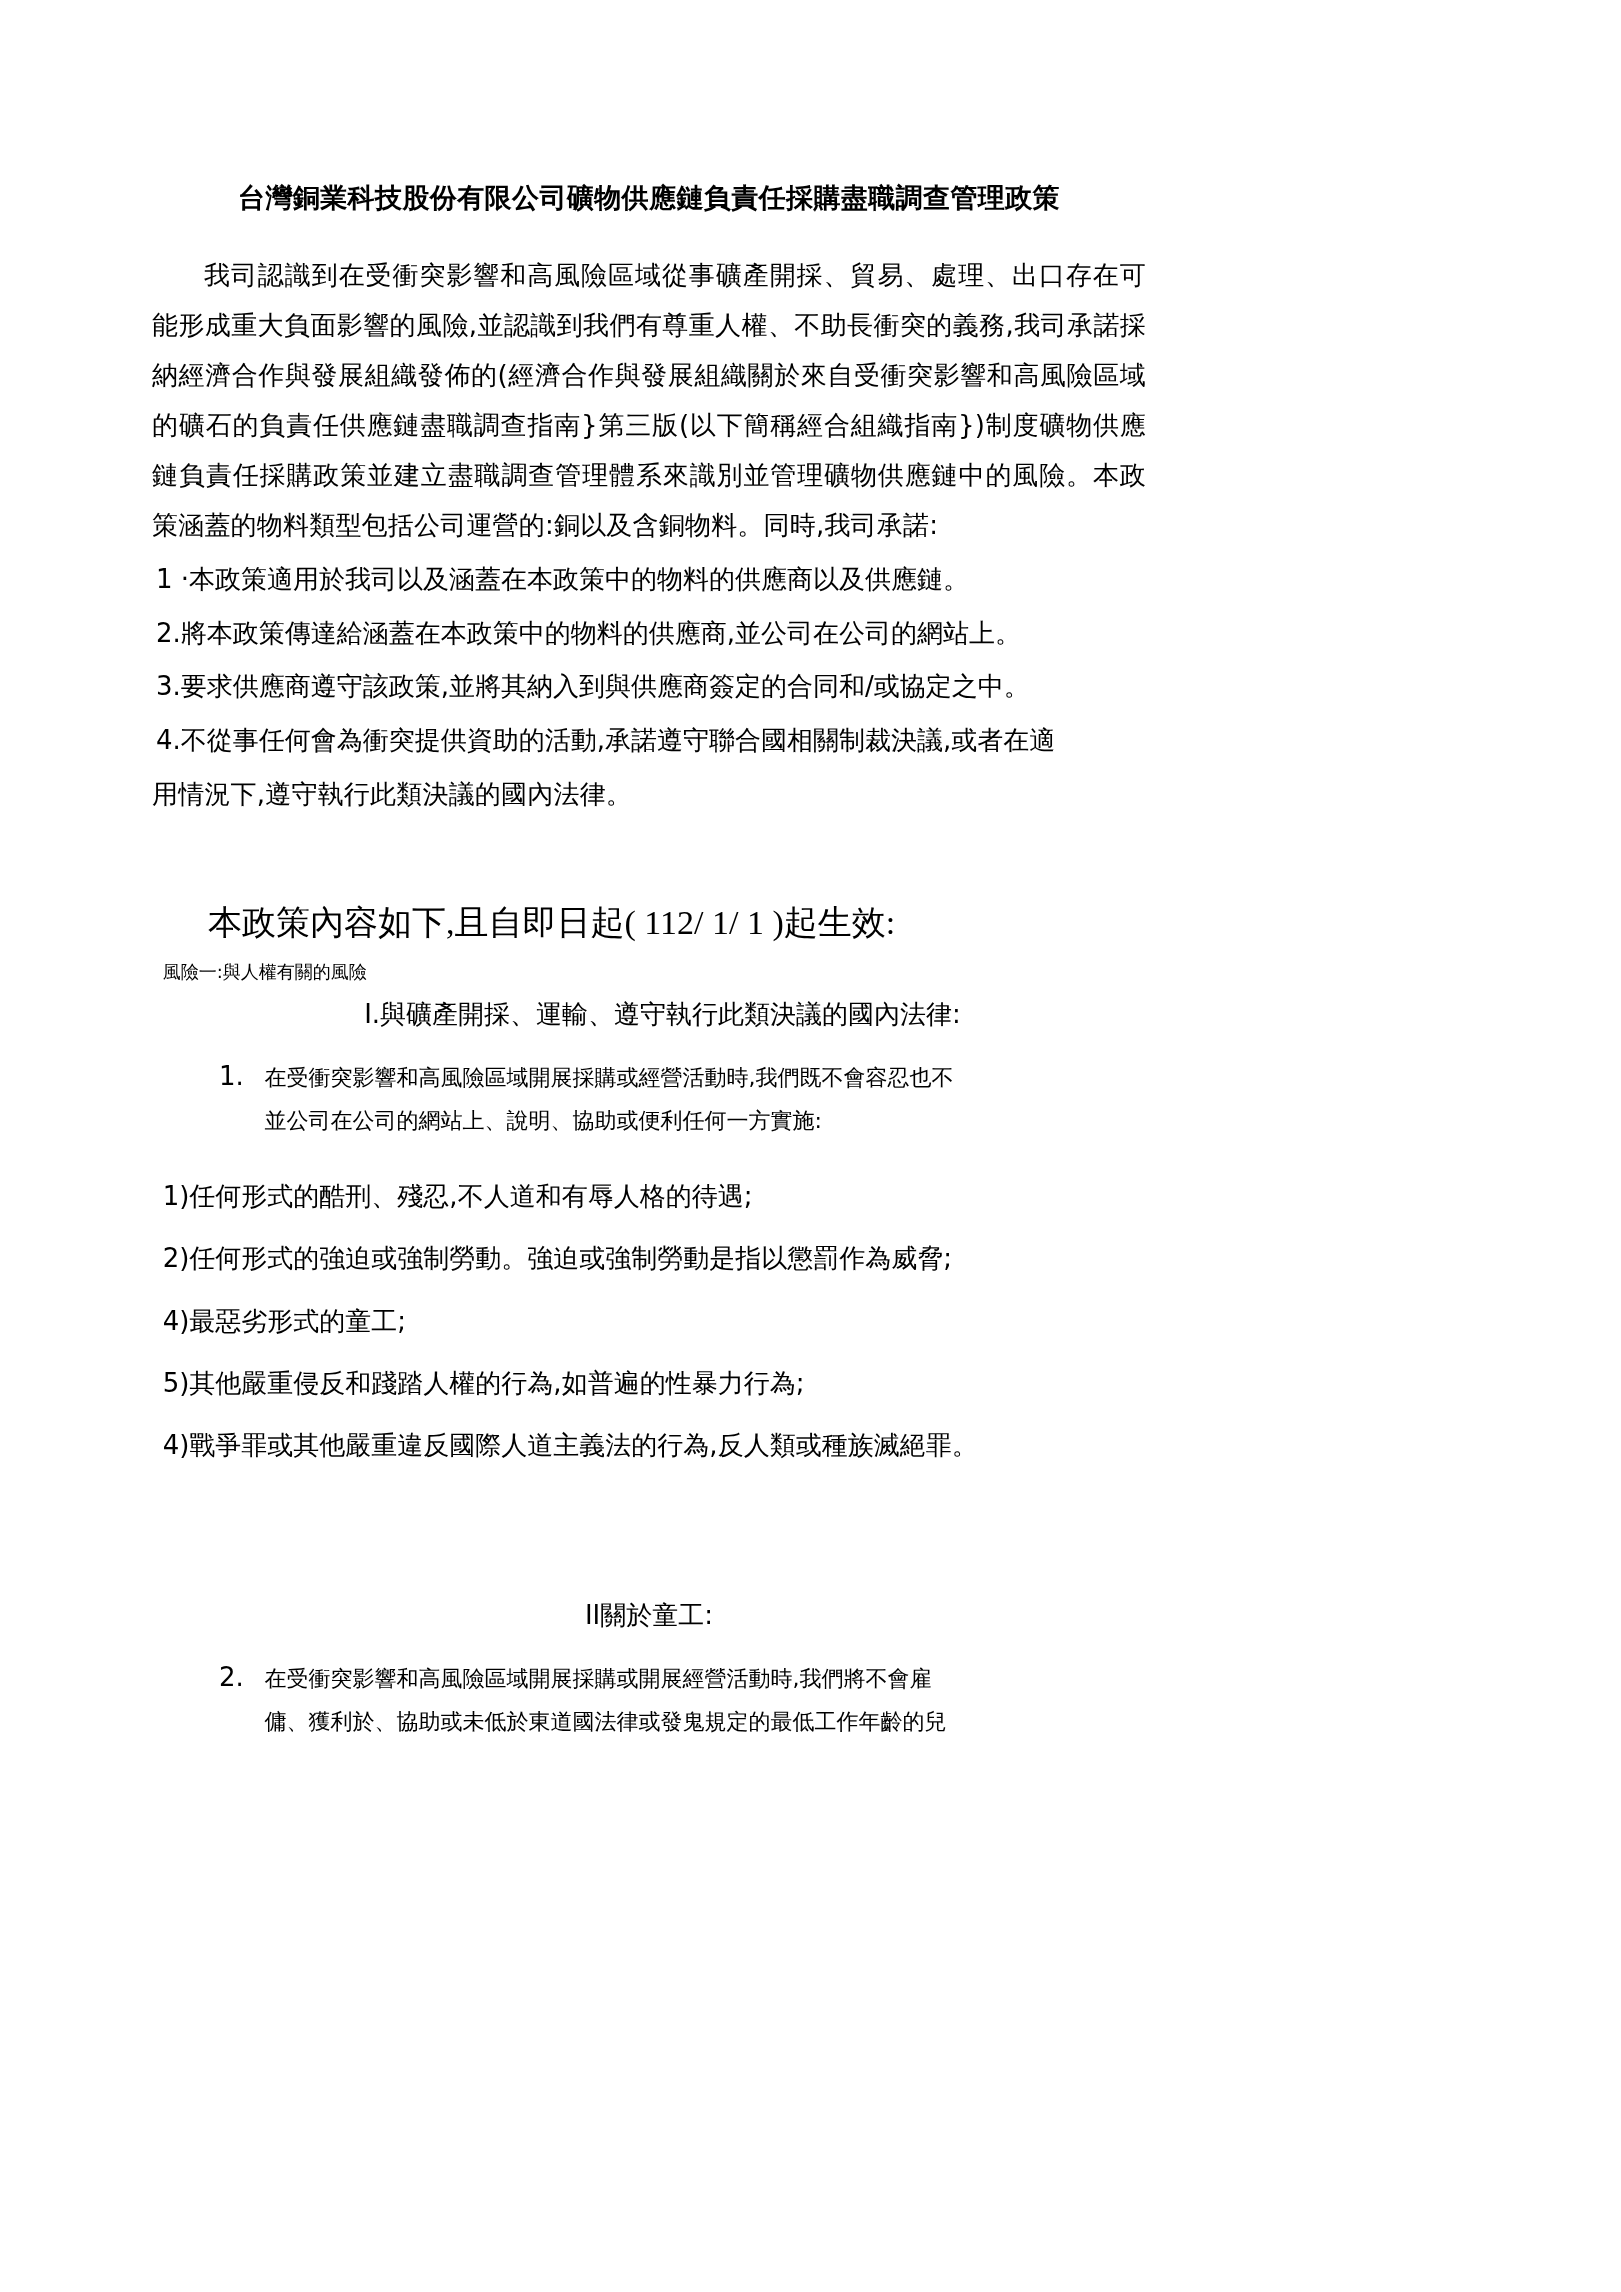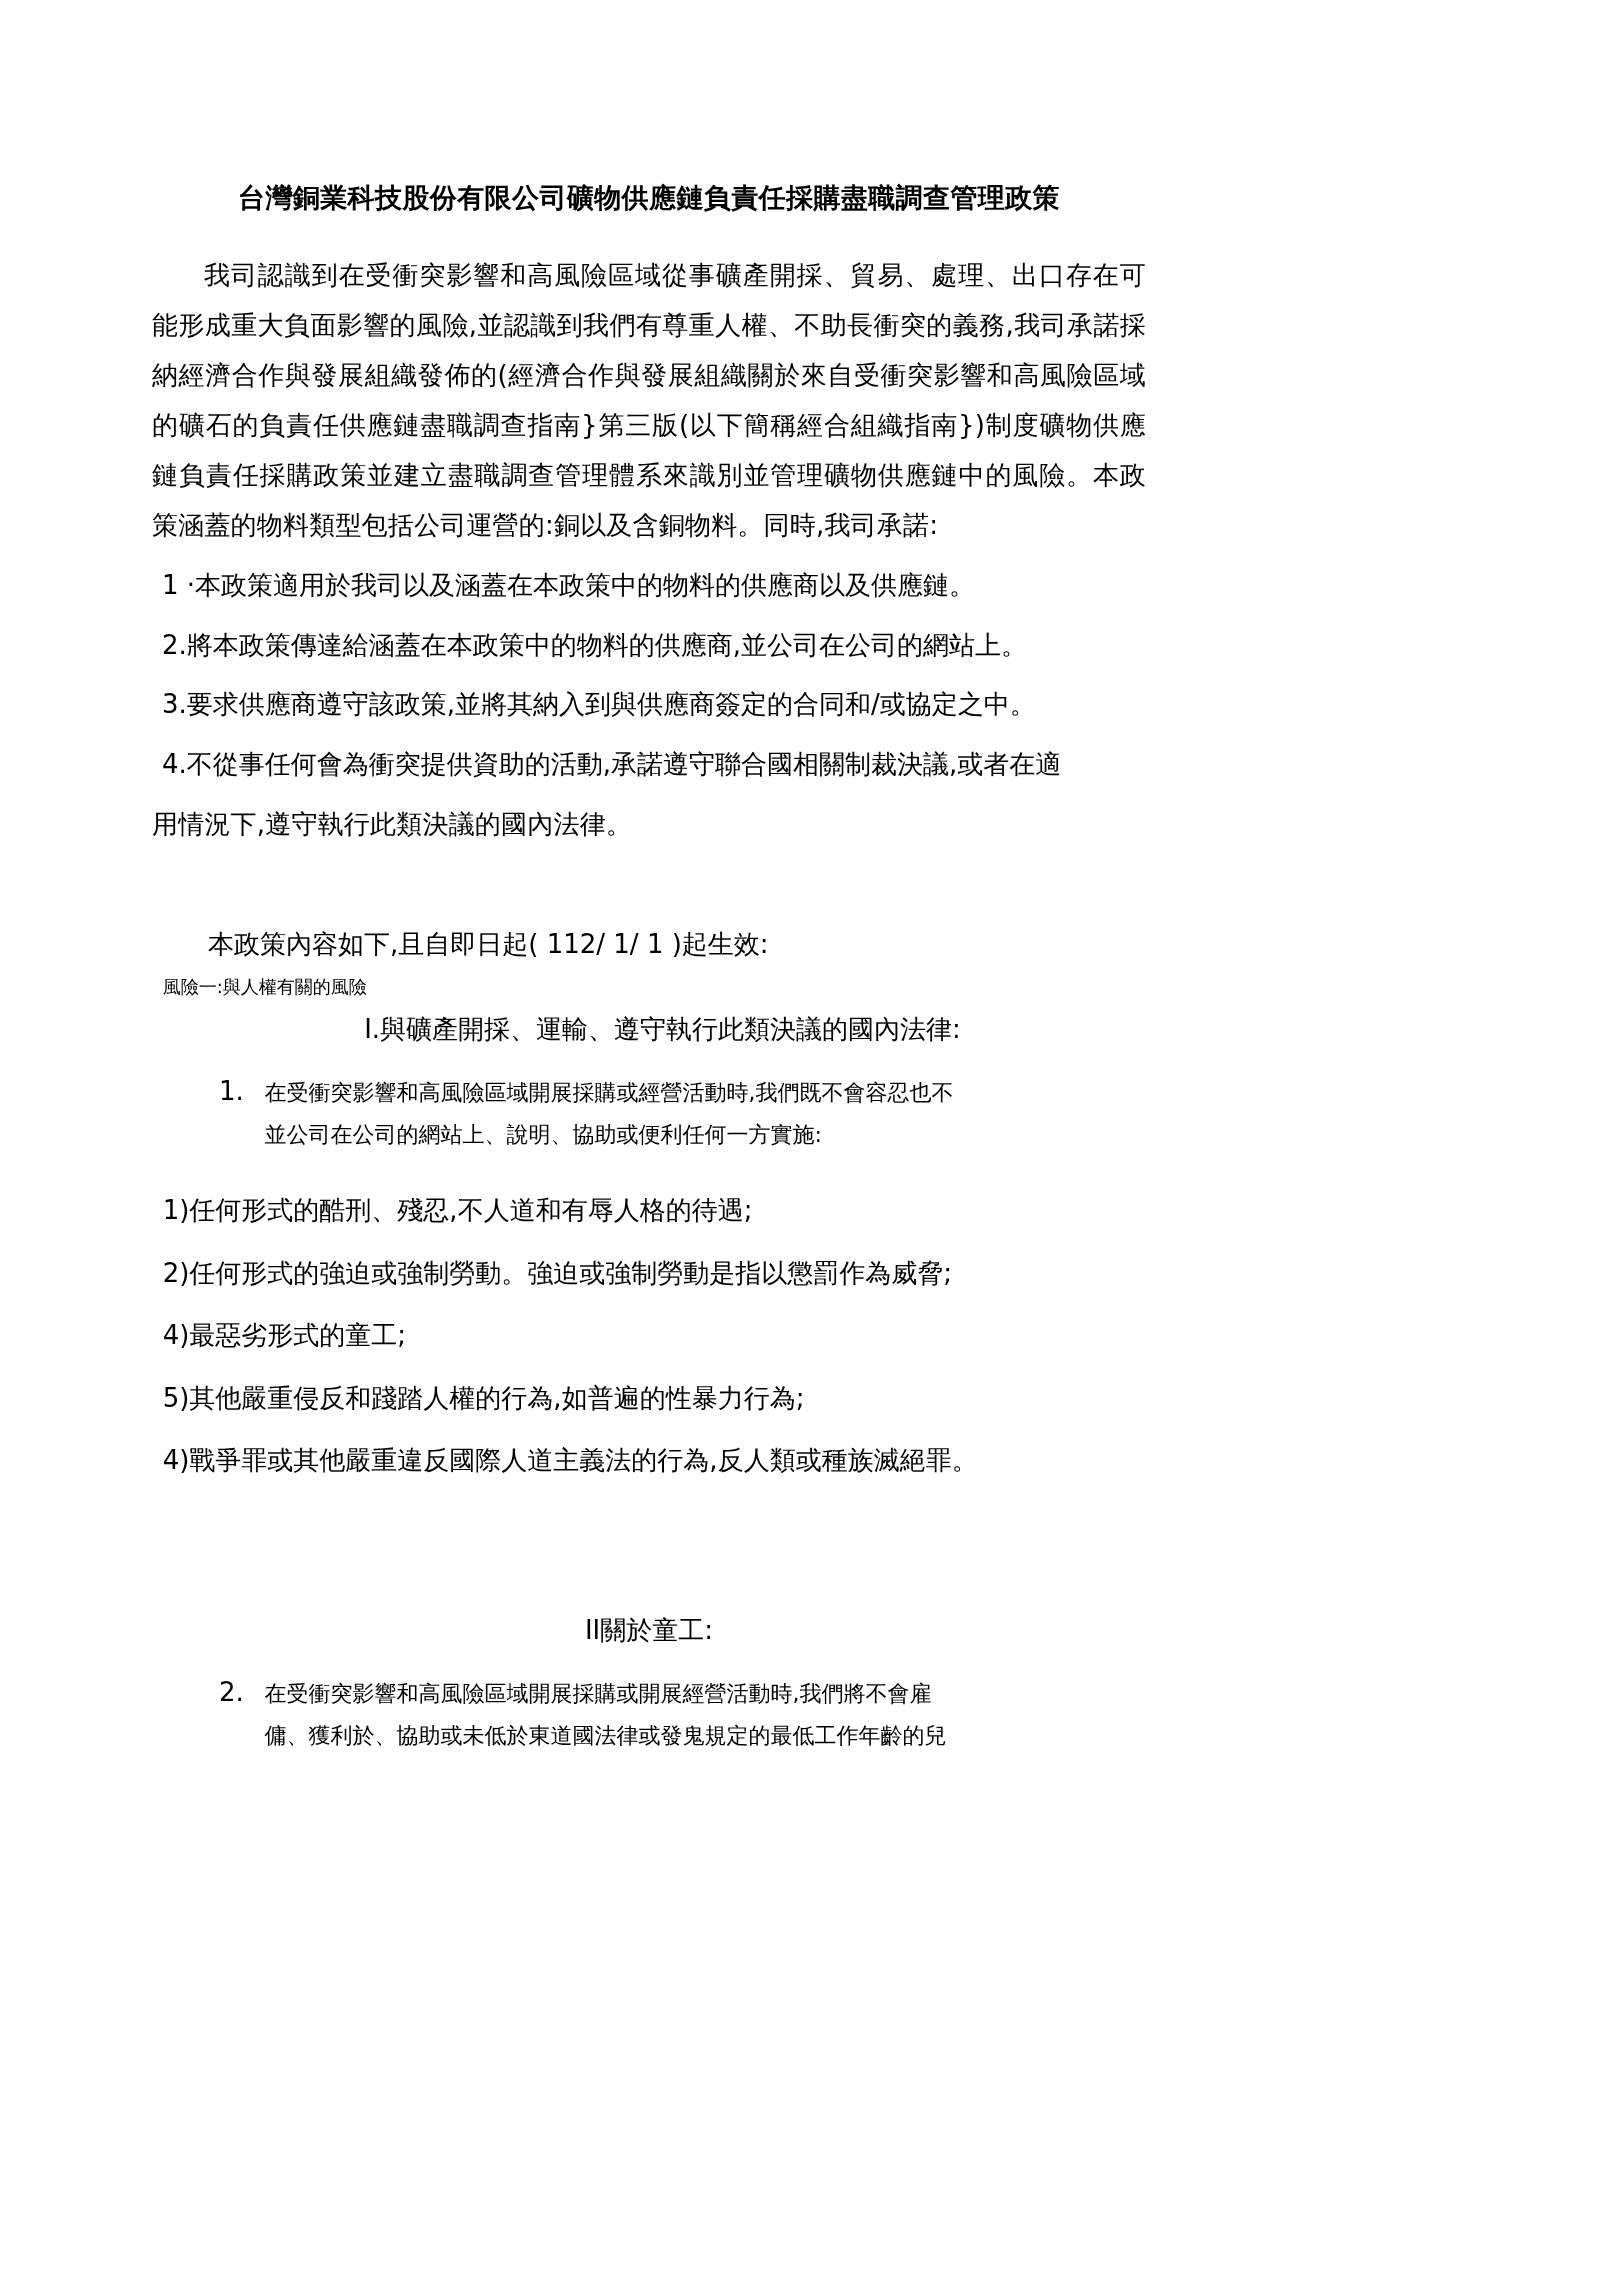"1 ·本政策適用於我司以及涵蓋在本政策中的物料的供應商以及供應鏈。" .numbered-flush { margin: 10px -> 4px }
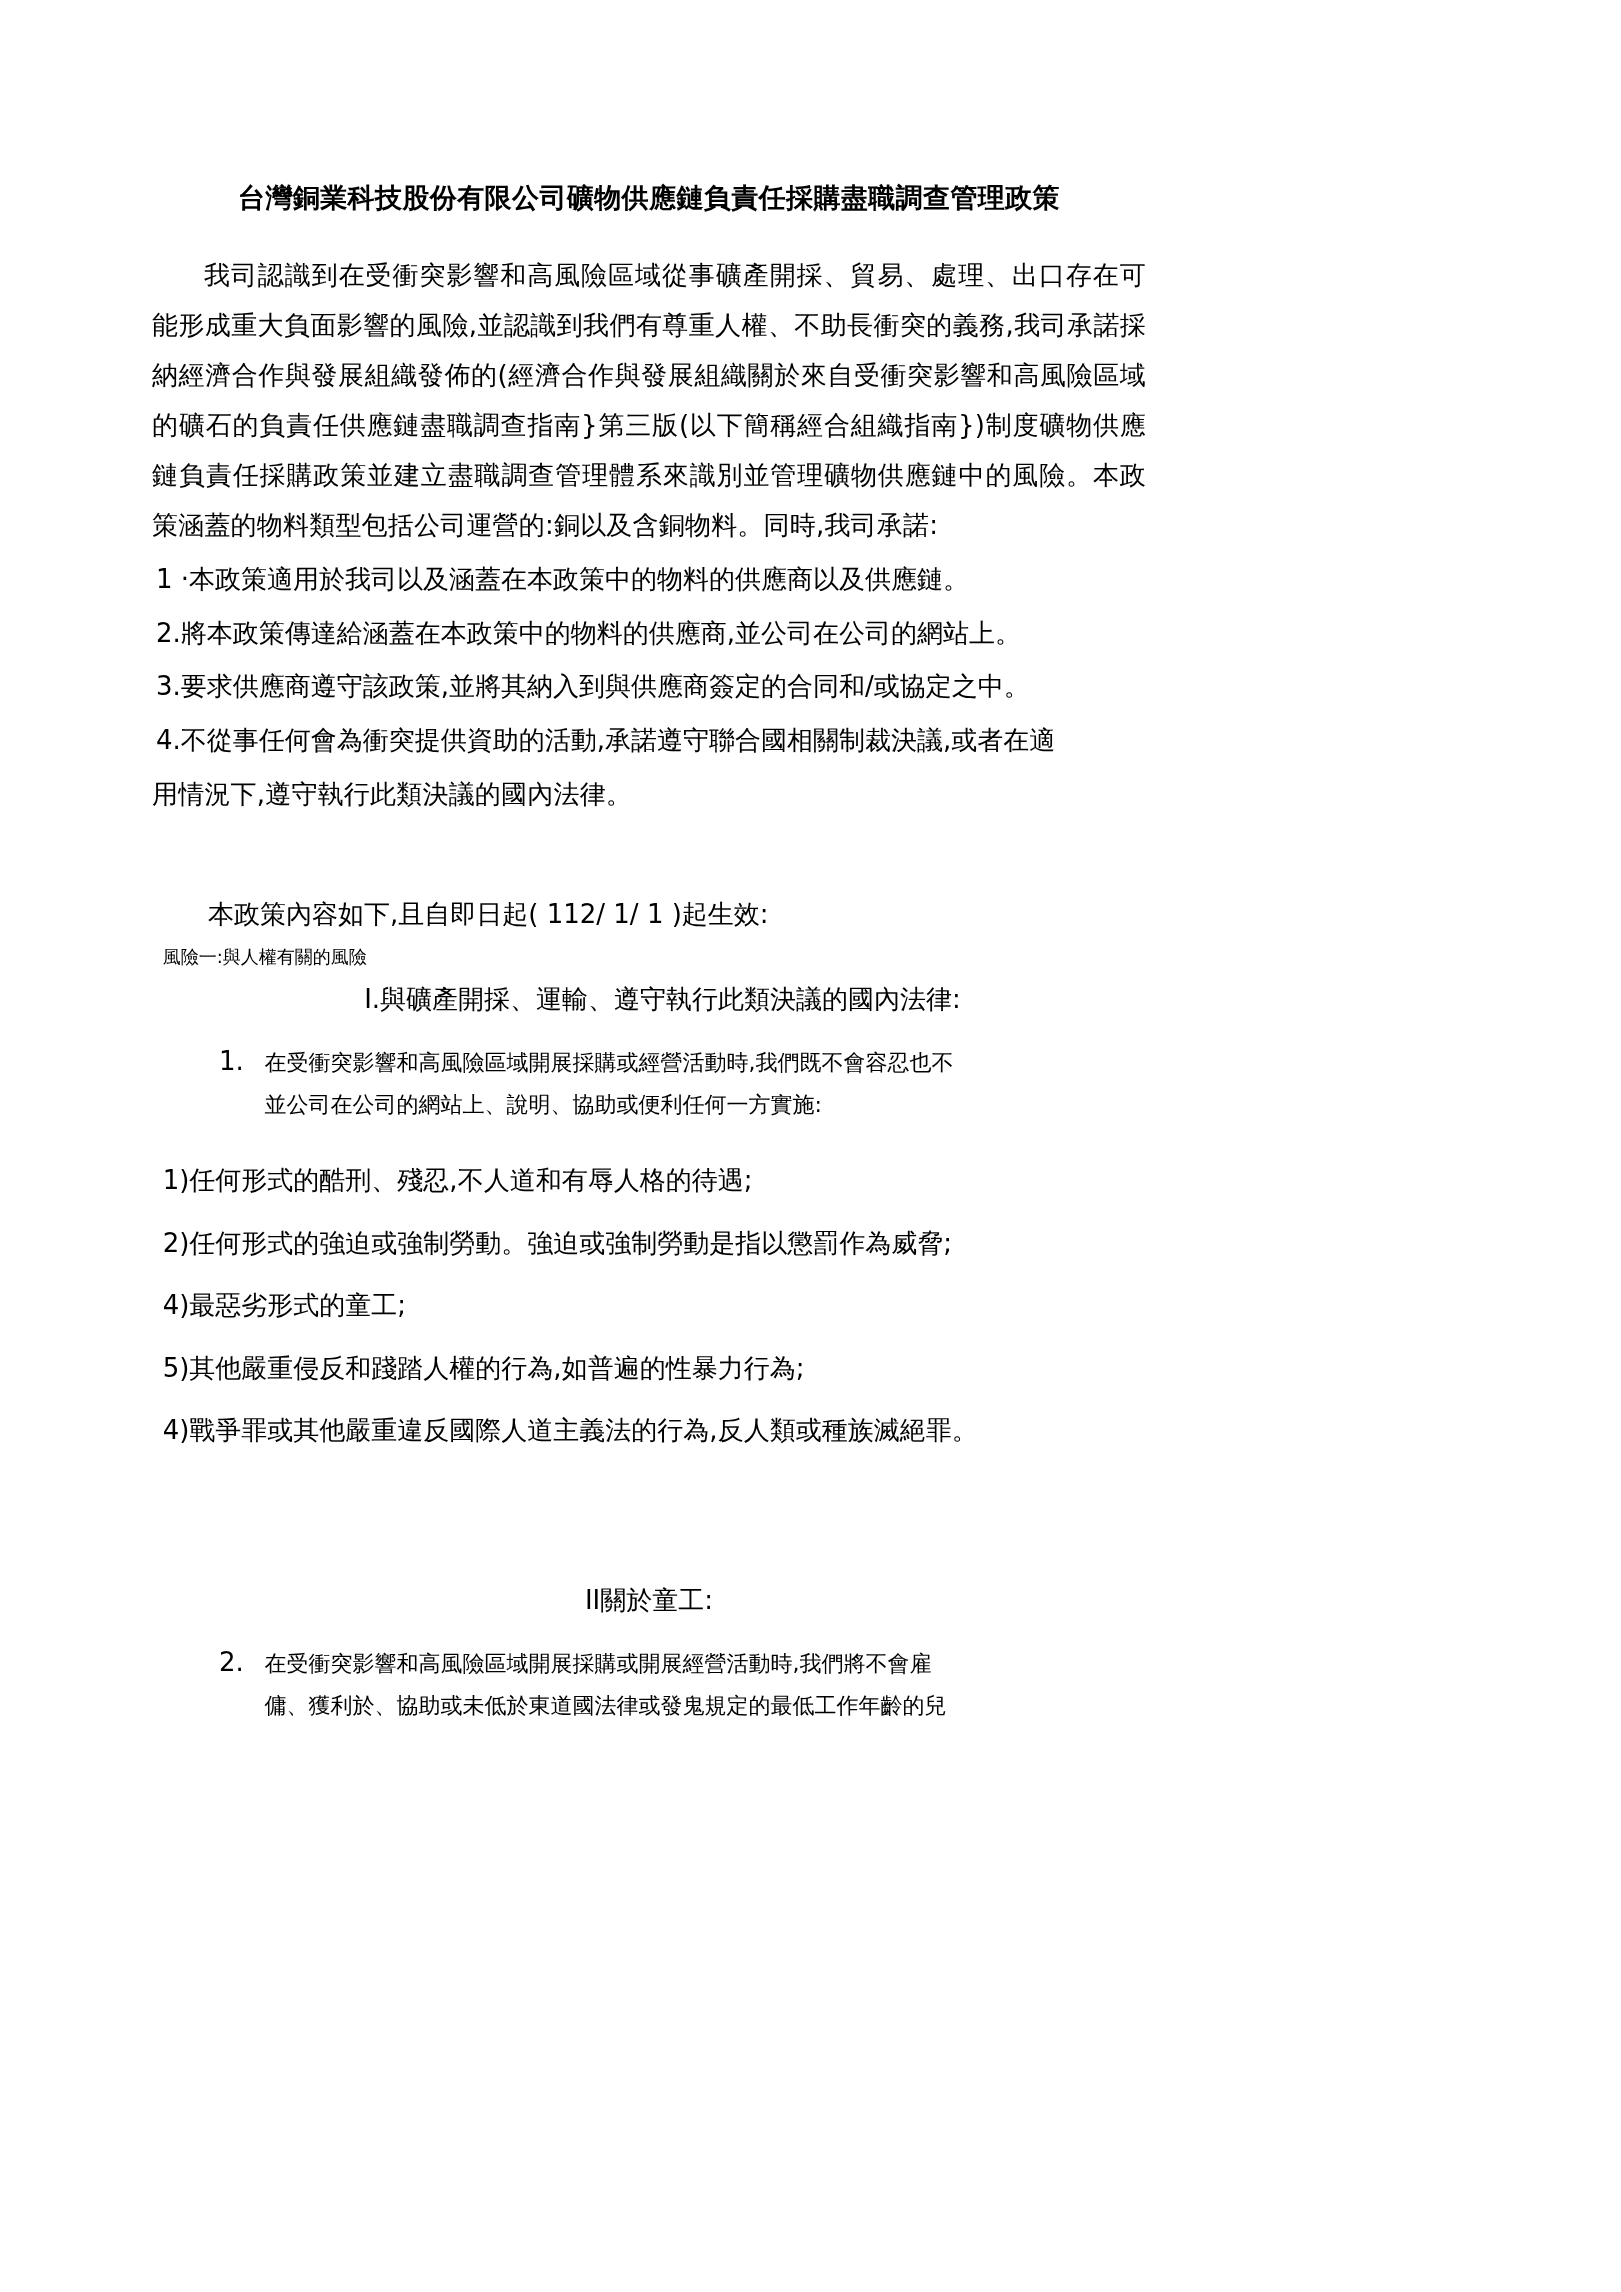"本政策內容如下,且自即日起( 112/ 1/ 1 )起生效:" .indent-policy { font-family: none -> Liberation Serif, serif; font-size: 26px -> 34px }
